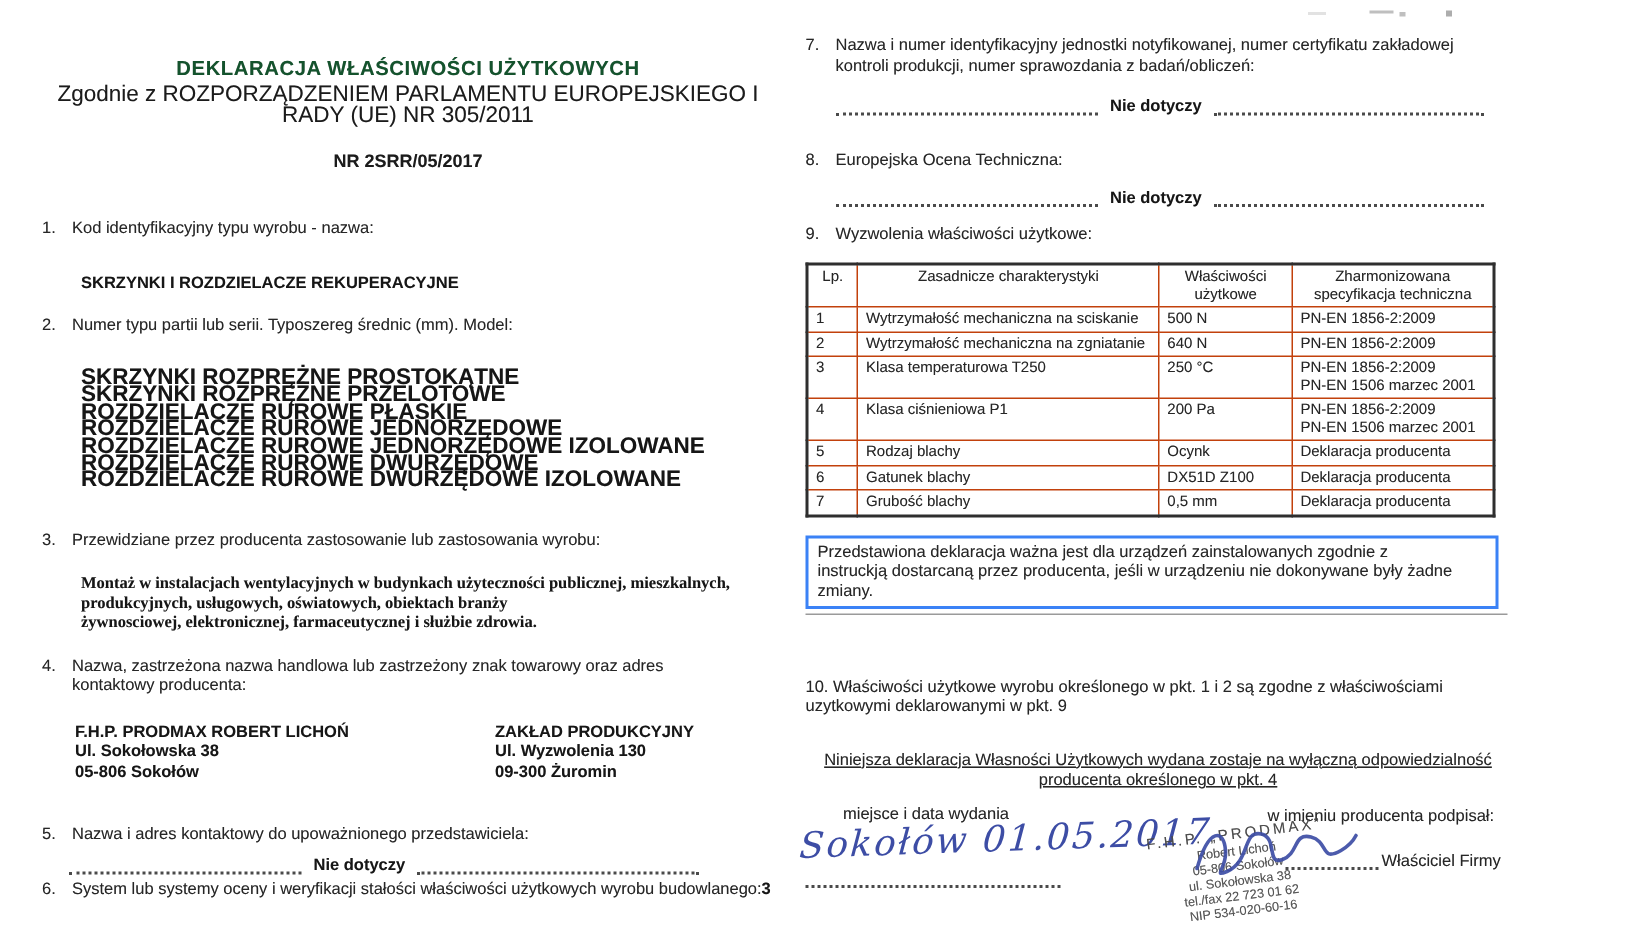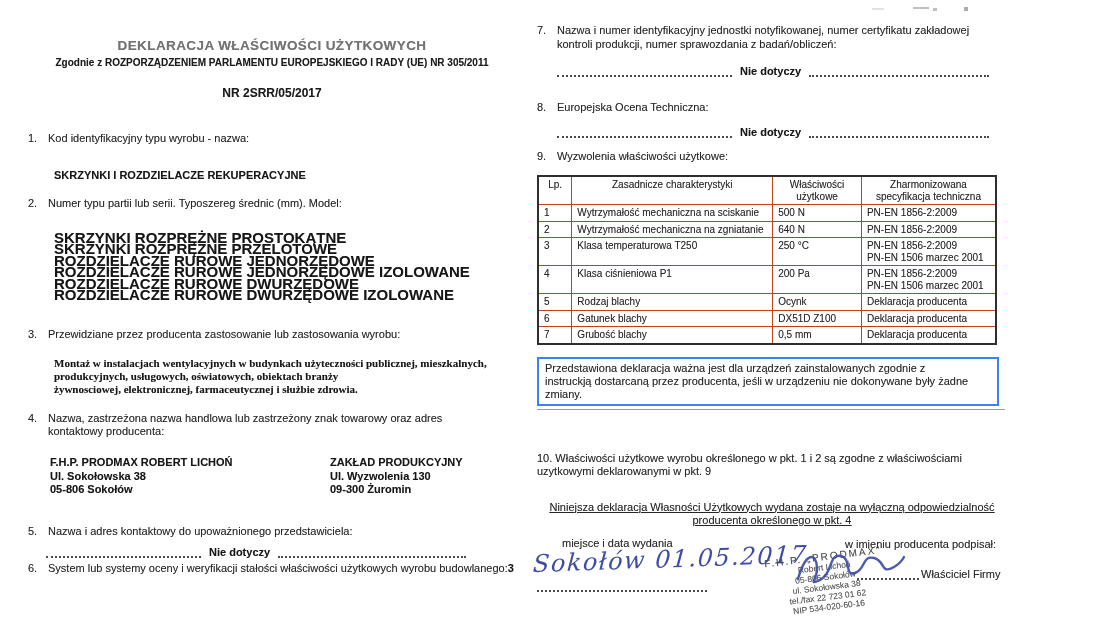"DEKLARACJA WŁAŚCIWOŚCI UŻYTKOWYCH" .doc-title { color: #737373 -> #14532d }
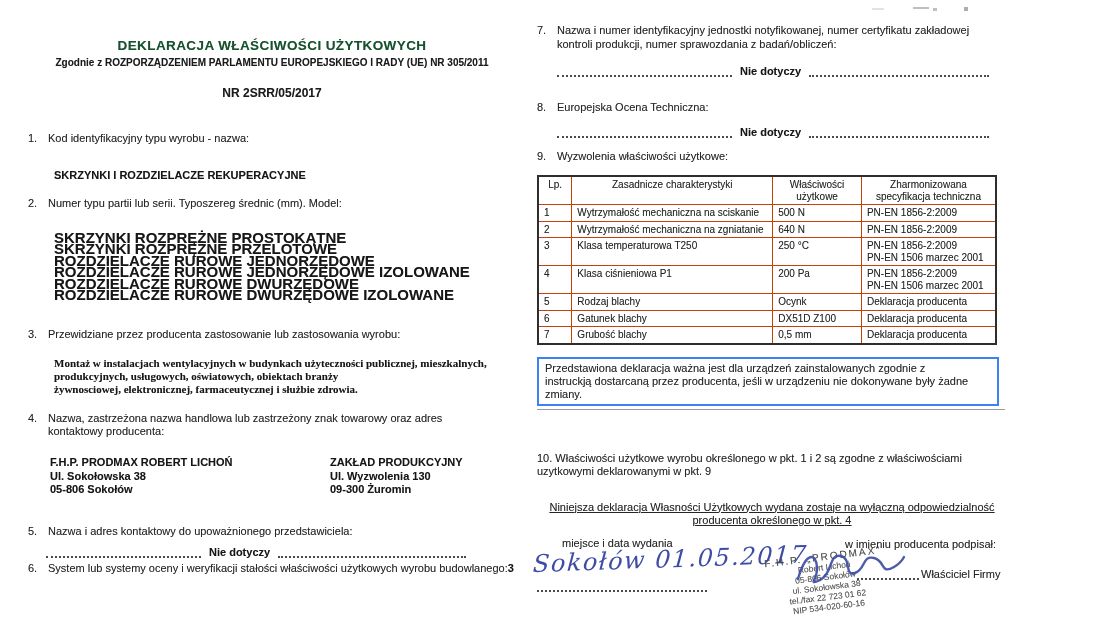"Zgodnie z ROZPORZĄDZENIEM PARLAMENTU" .doc-sub { font-size: 10px -> 15px; font-weight: bold -> normal }
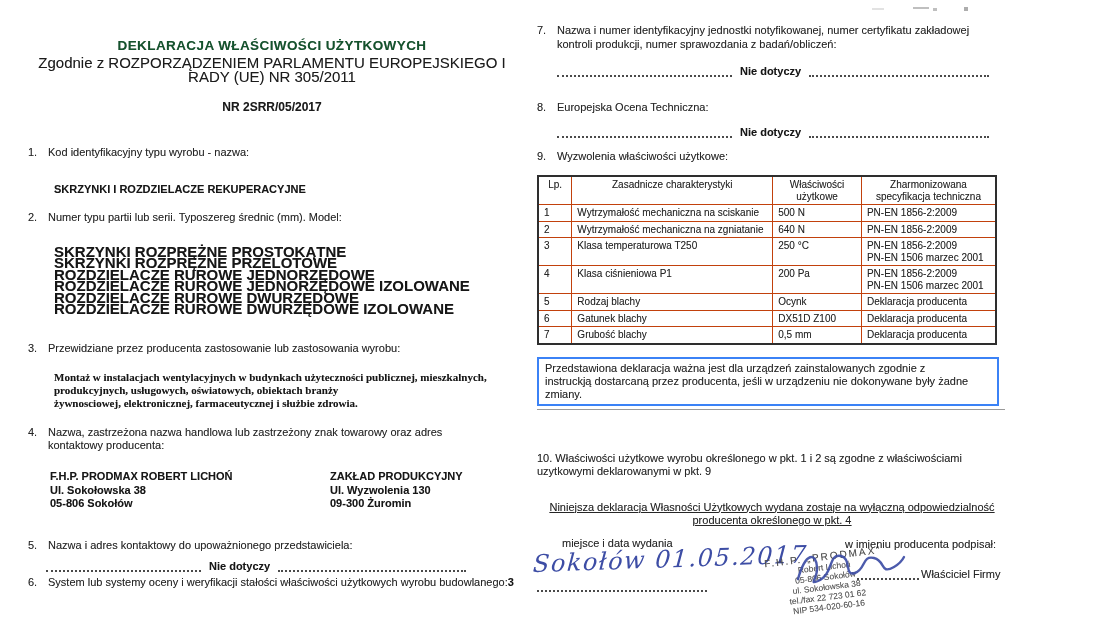"ROZDZIELACZE RUROWE PŁASKIE" div { html: none -> <div>ROZDZIELACZE RUROWE PŁASKIE</div> }
